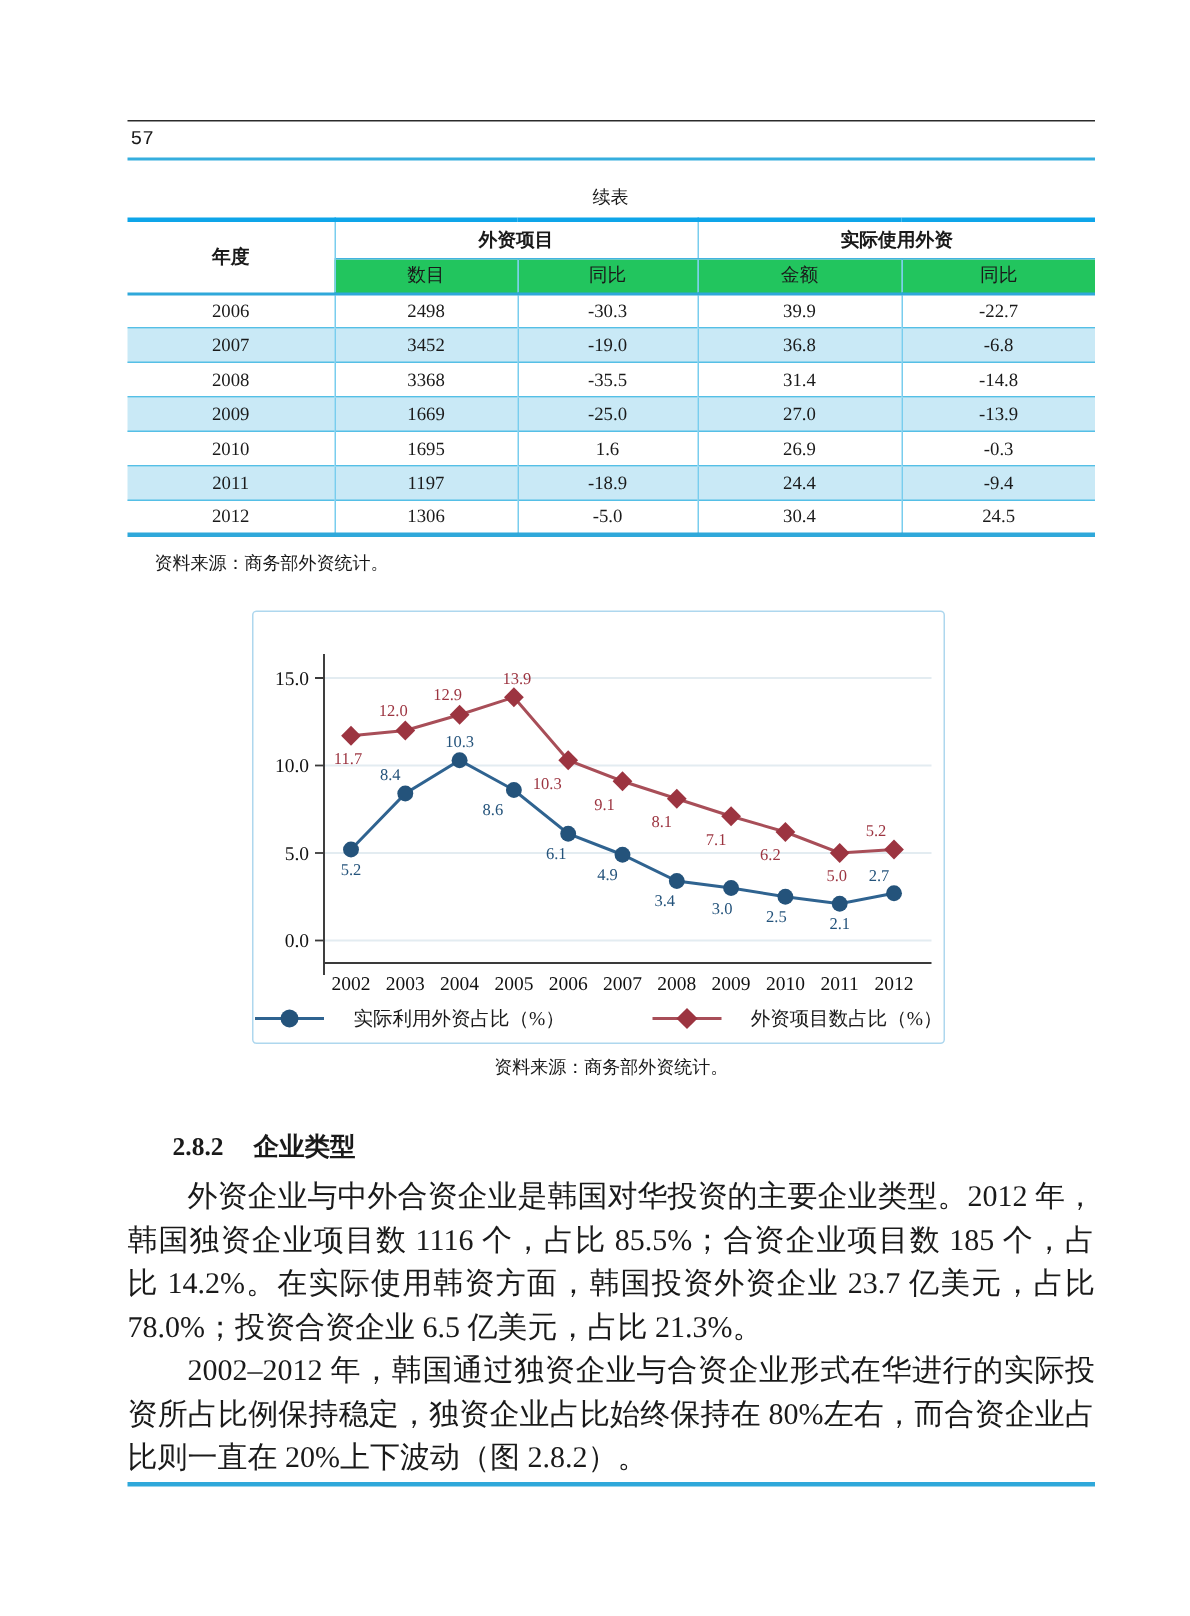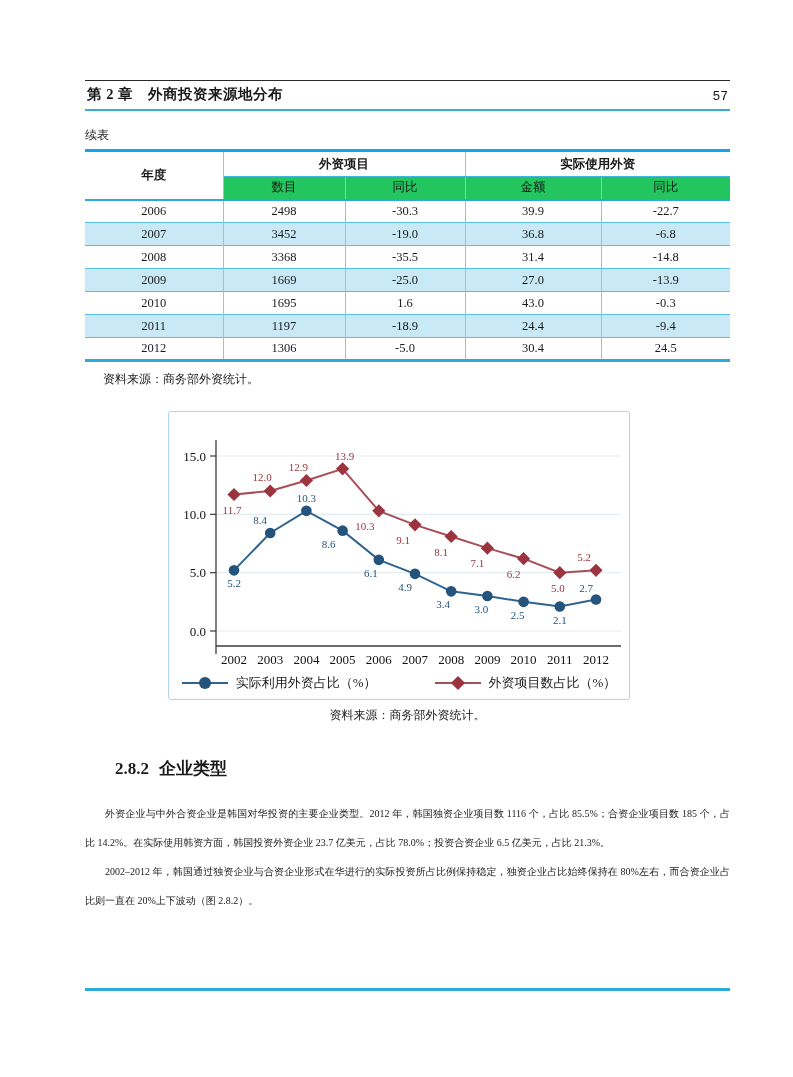"第 2 章 外商投资来源地分布" span.chapter { html: <span>第 2 章 外商投资来源地分布</span> -> none }
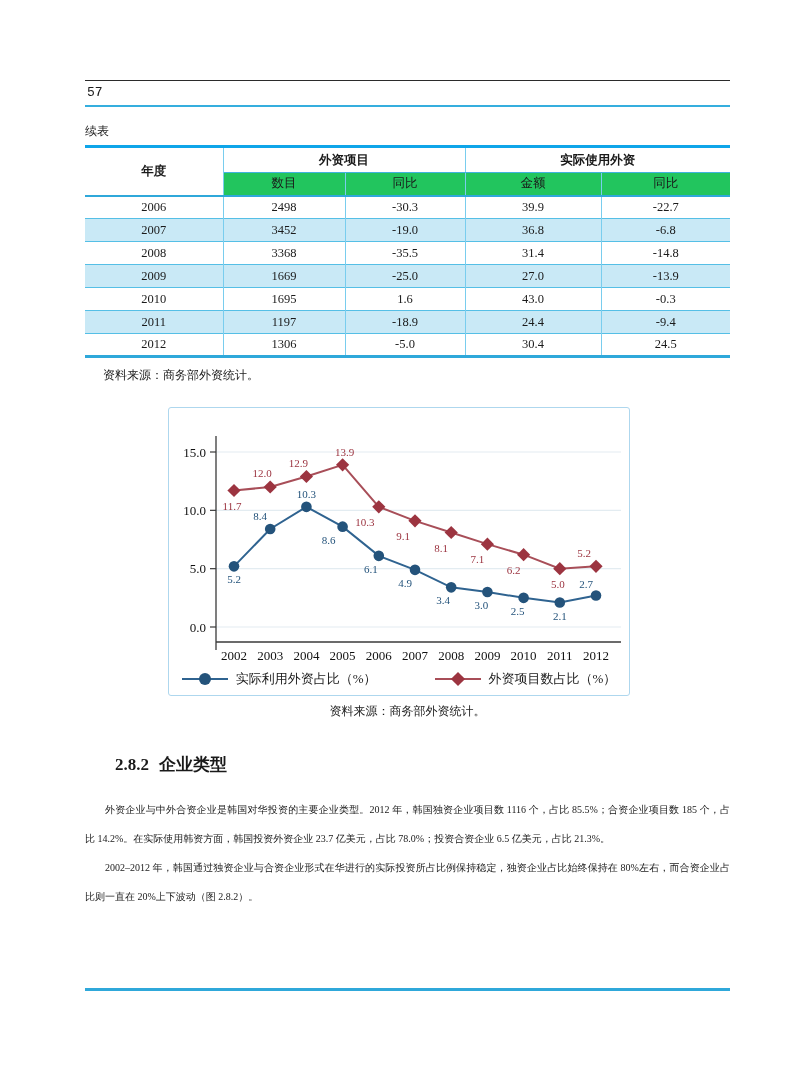"续表" .continued { text-align: left -> center }
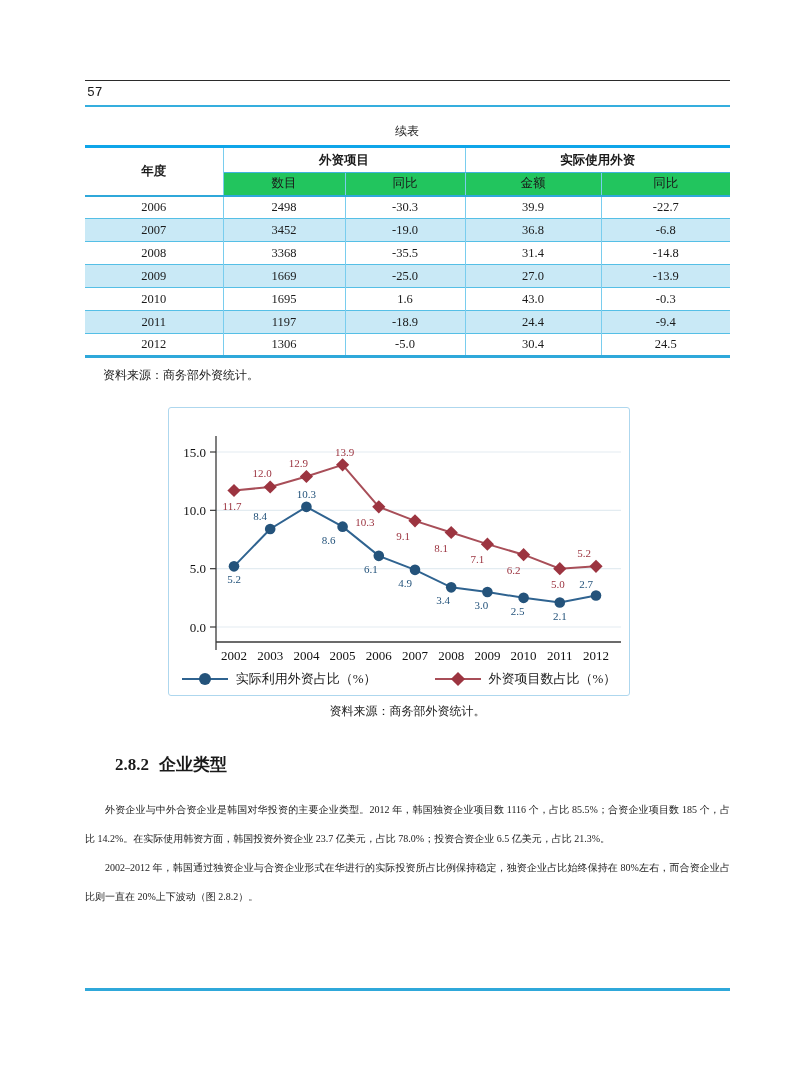"43.0" td { text: 43.0 -> 26.9 }
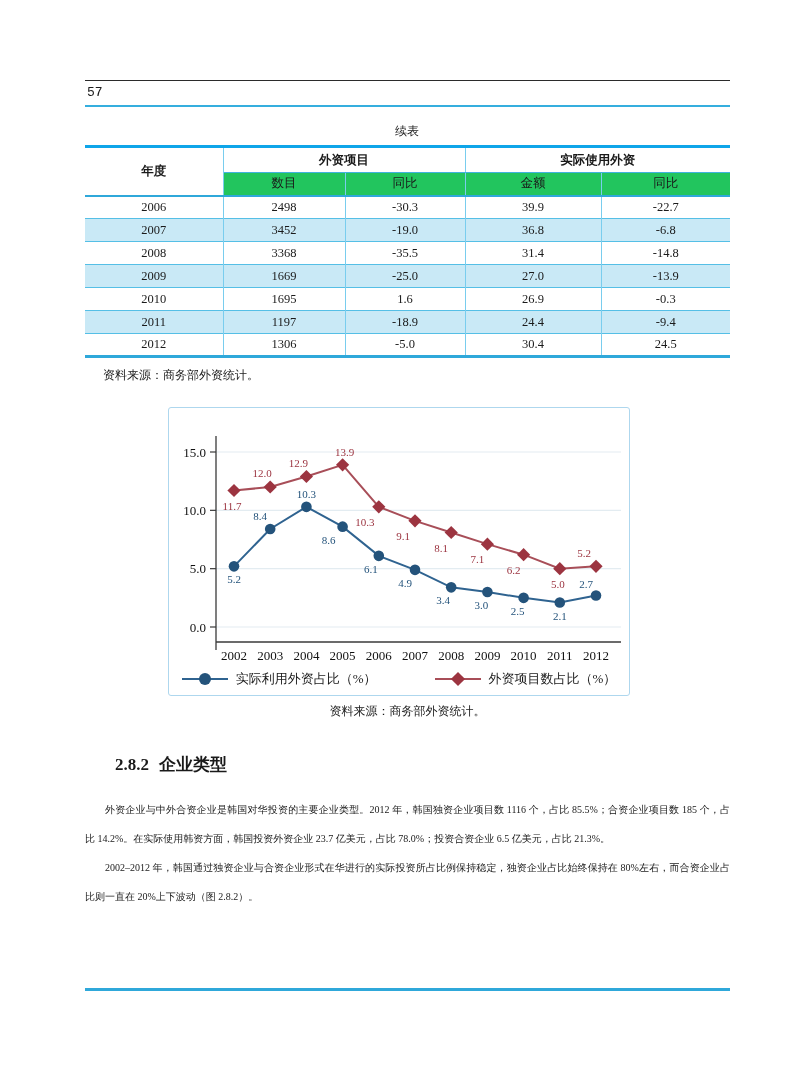"实际利用外资占比（%）" .legend-item { gap: 8px -> 20px }
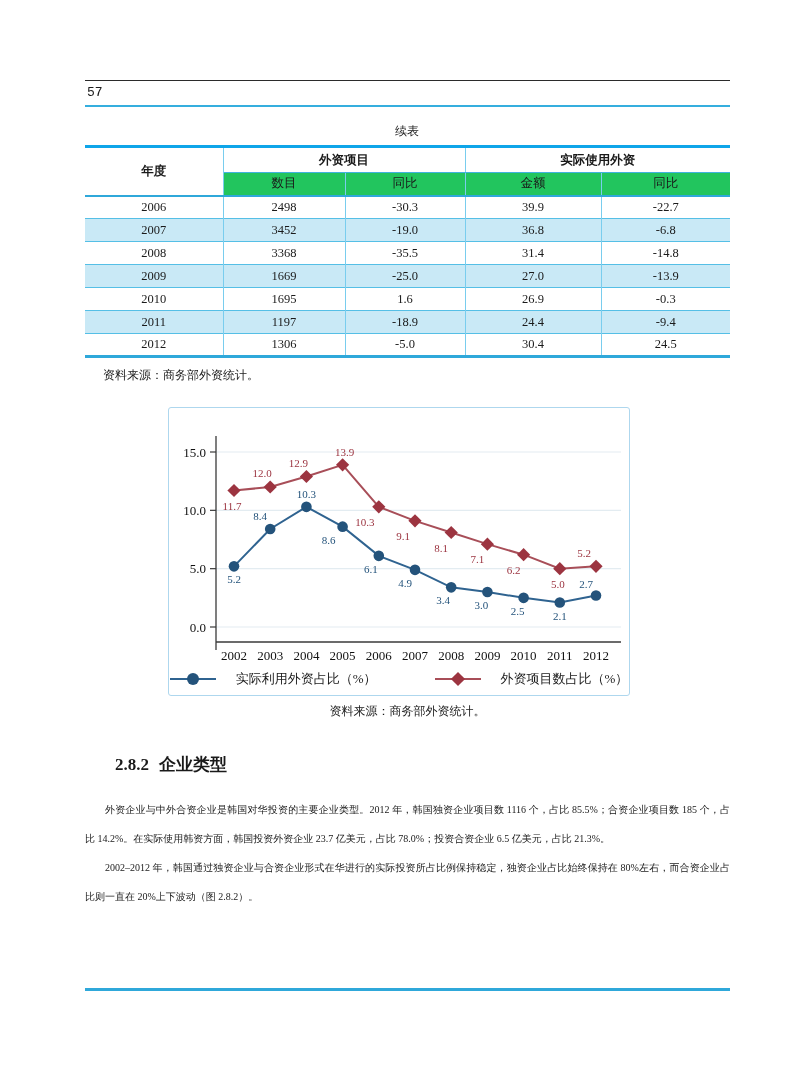"企业类型" .sec-heading .sec-title { margin-left: 10px -> 20px }
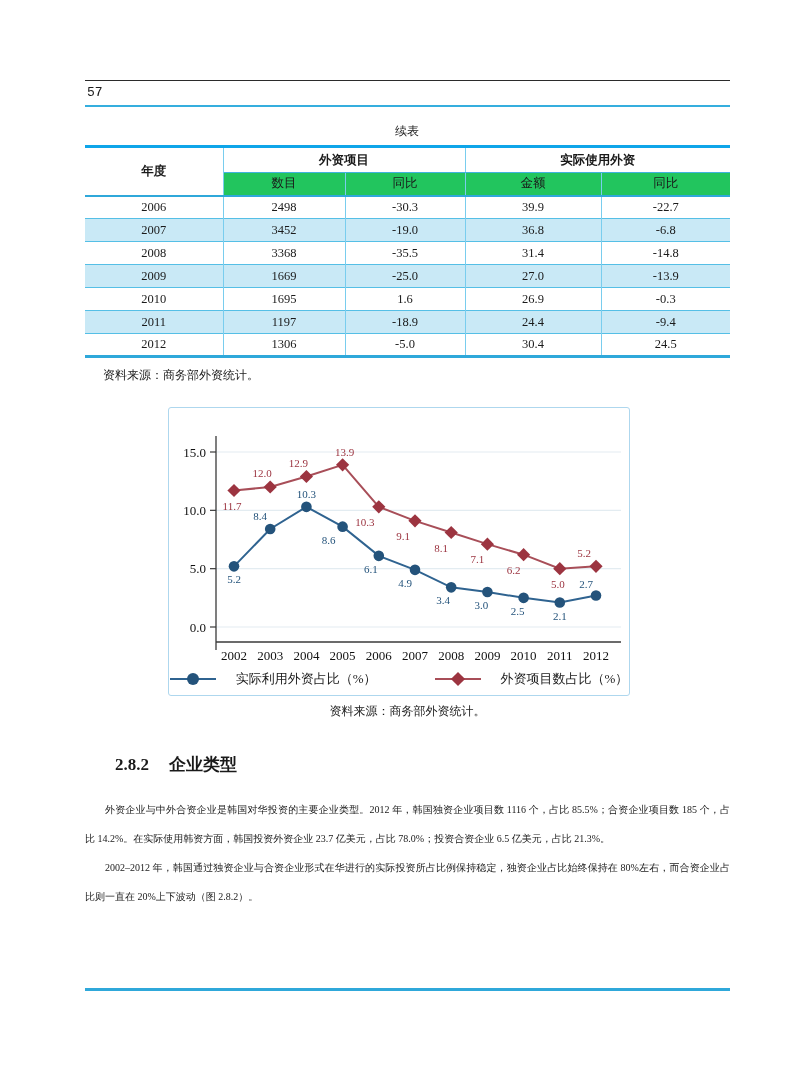"外资企业与中外合资企业是韩国对华投资的主要企业类型。2012" .body-text { font-size: 10px -> 20px; margin-top: 19px -> 8px }
